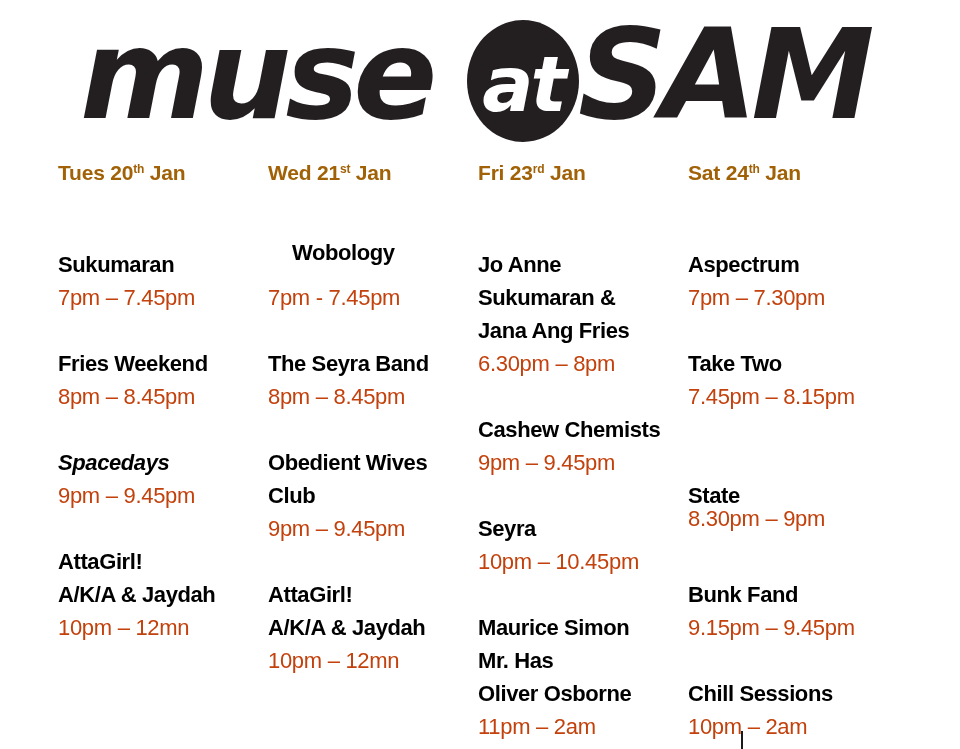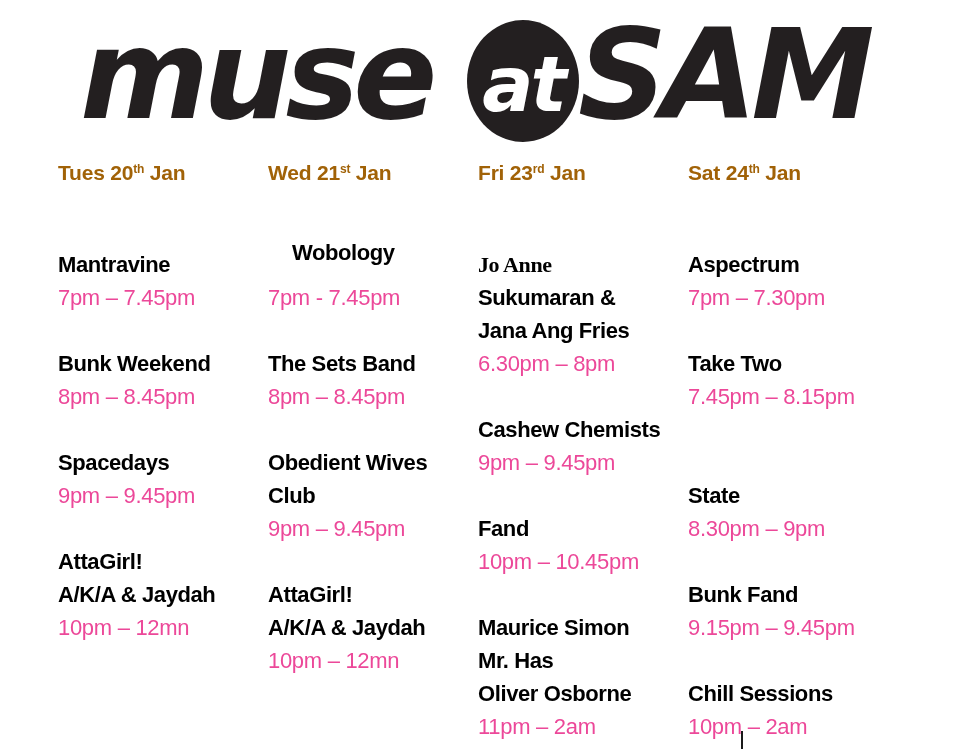"Mantravine" div.gline { text: Mantravine -> Sukumaran }
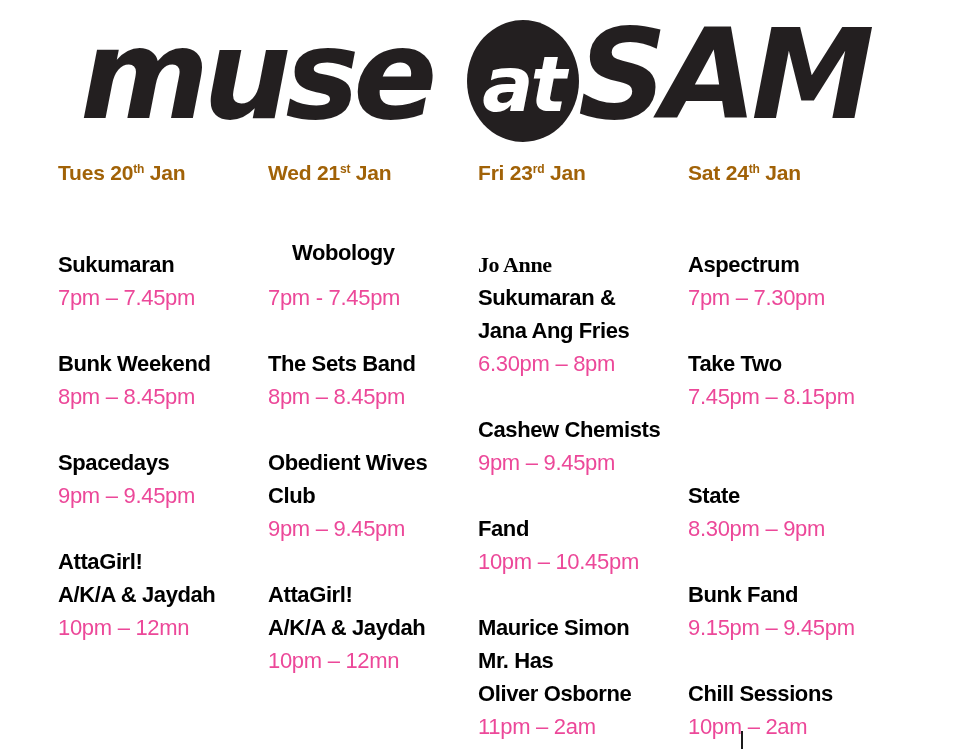"Jo Anne" div.gline { font-family: Liberation Serif, serif -> none }
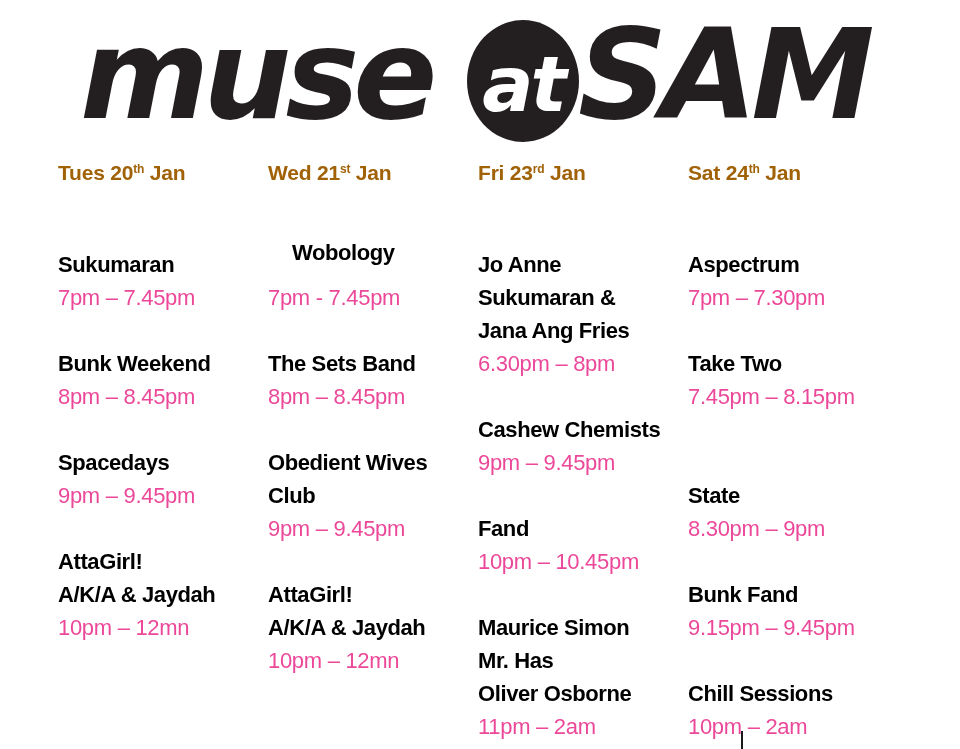"7pm – 7.45pm" .gline.time { color: #ec4899 -> #c2410c }
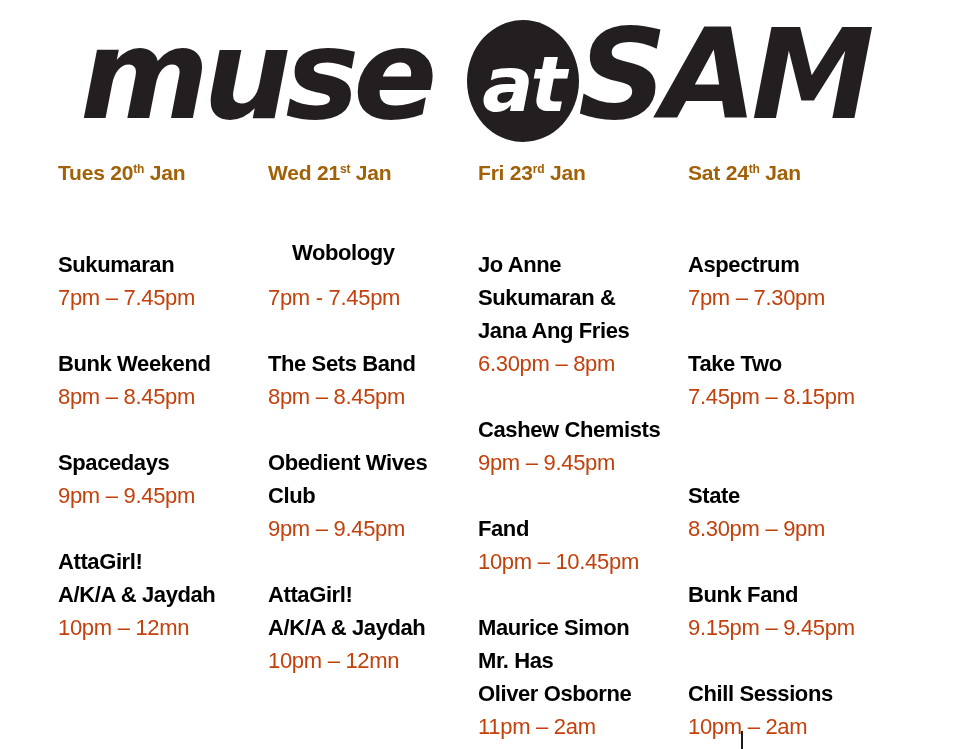"Bunk Weekend" div.gline { text: Bunk -> Fries }
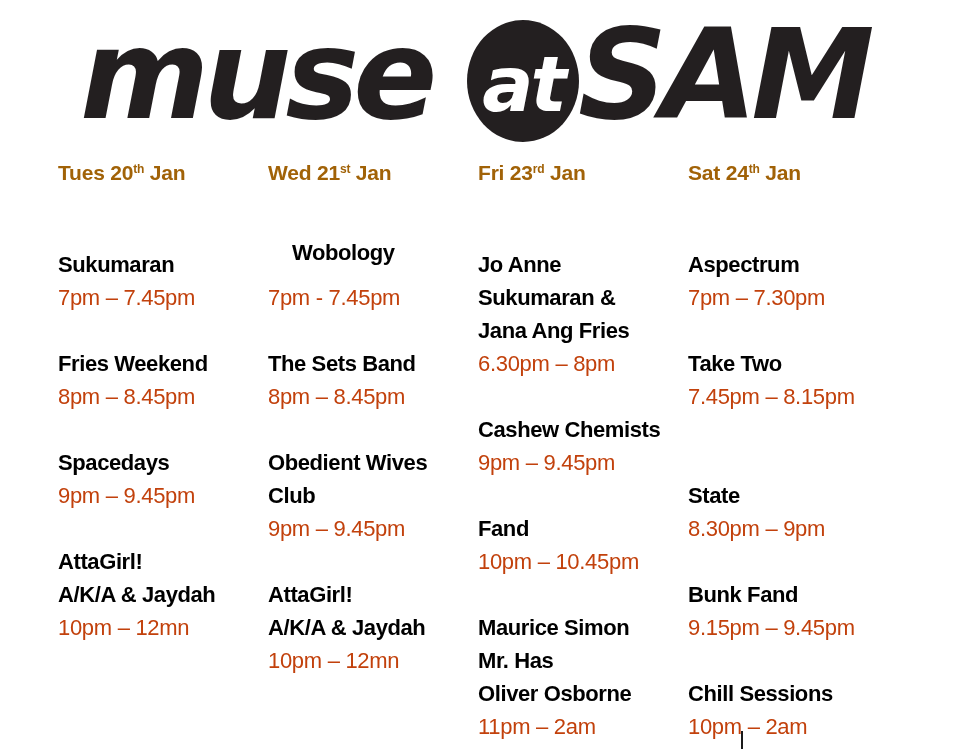"The Sets Band" div.gline { text: Sets -> Seyra }
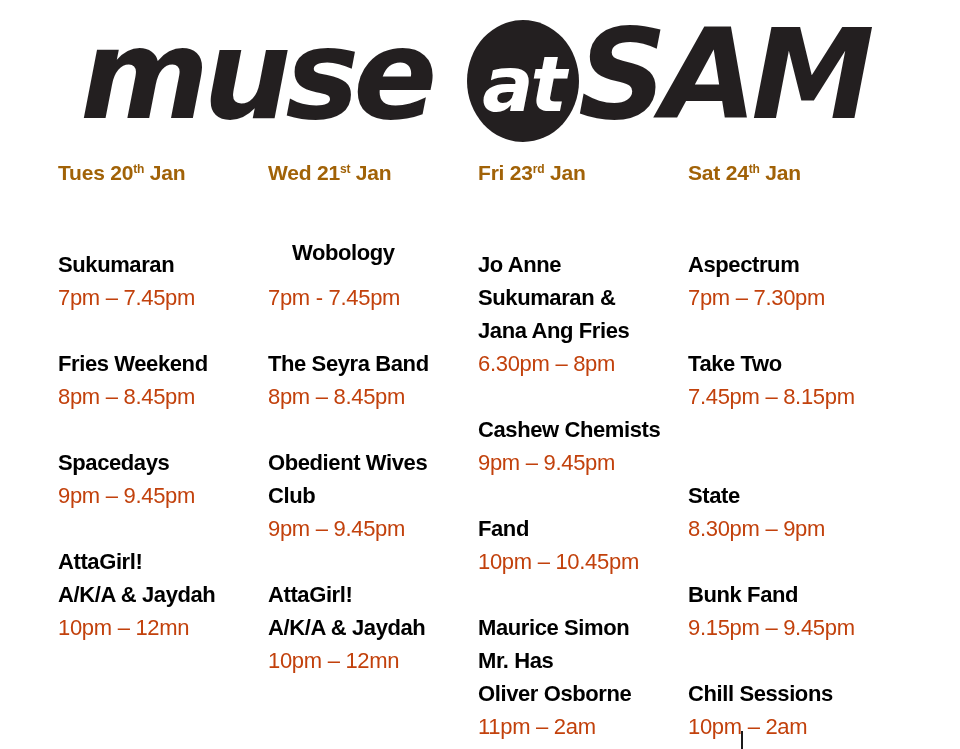"Spacedays" div.gline { font-style: none -> italic }
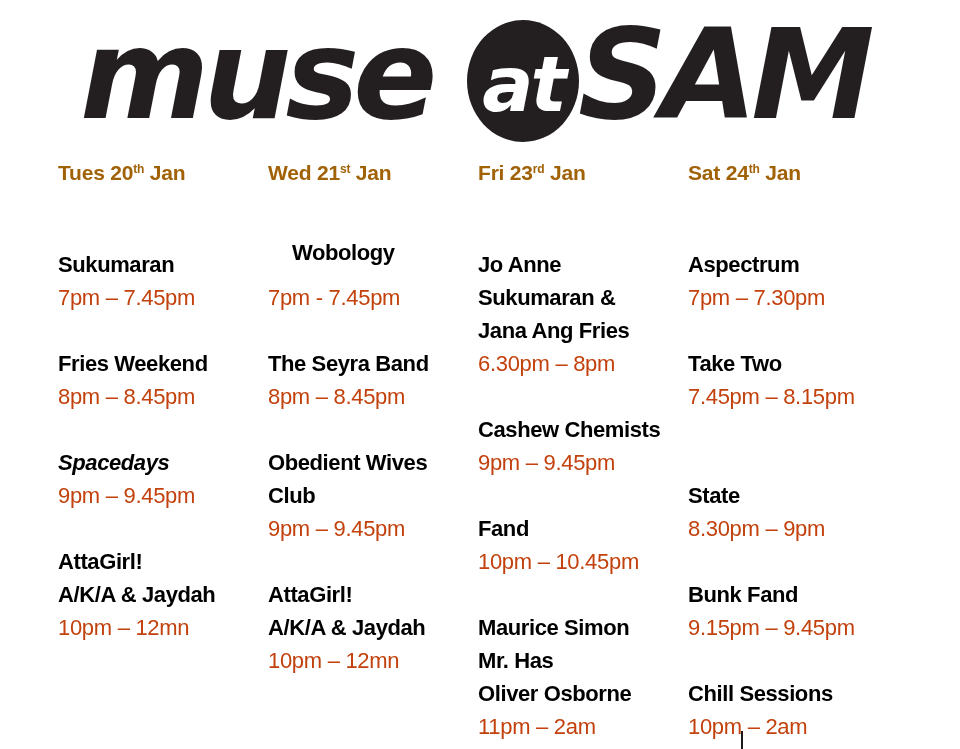"Fand" div.gline { text: Fand -> Seyra }
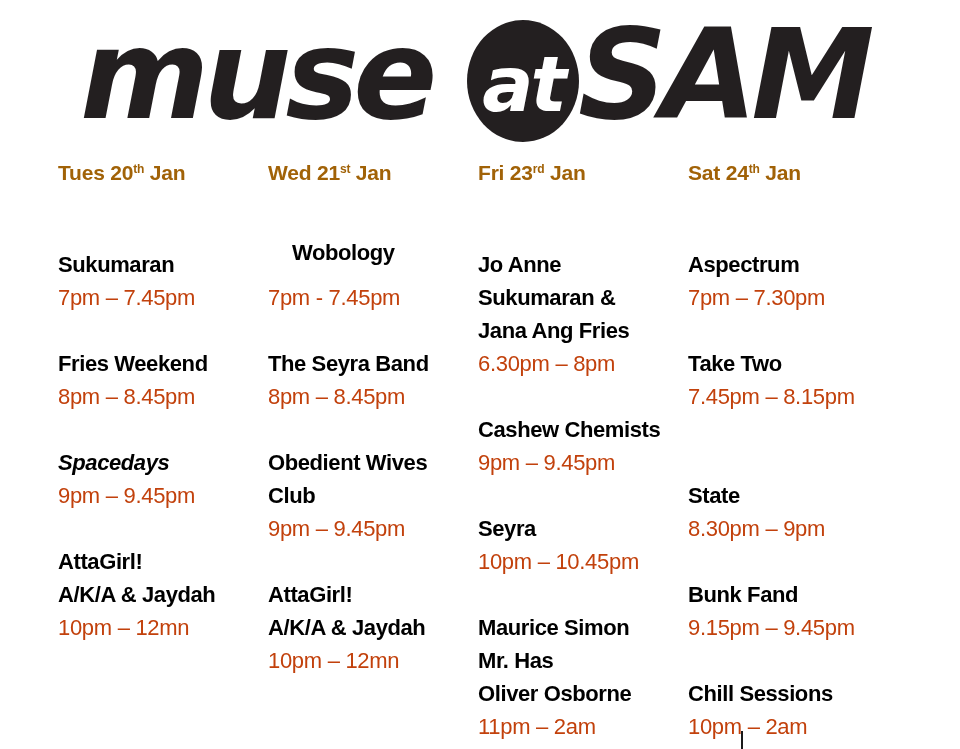"8.30pm – 9pm" div.gline { top: 326px -> 316px }
